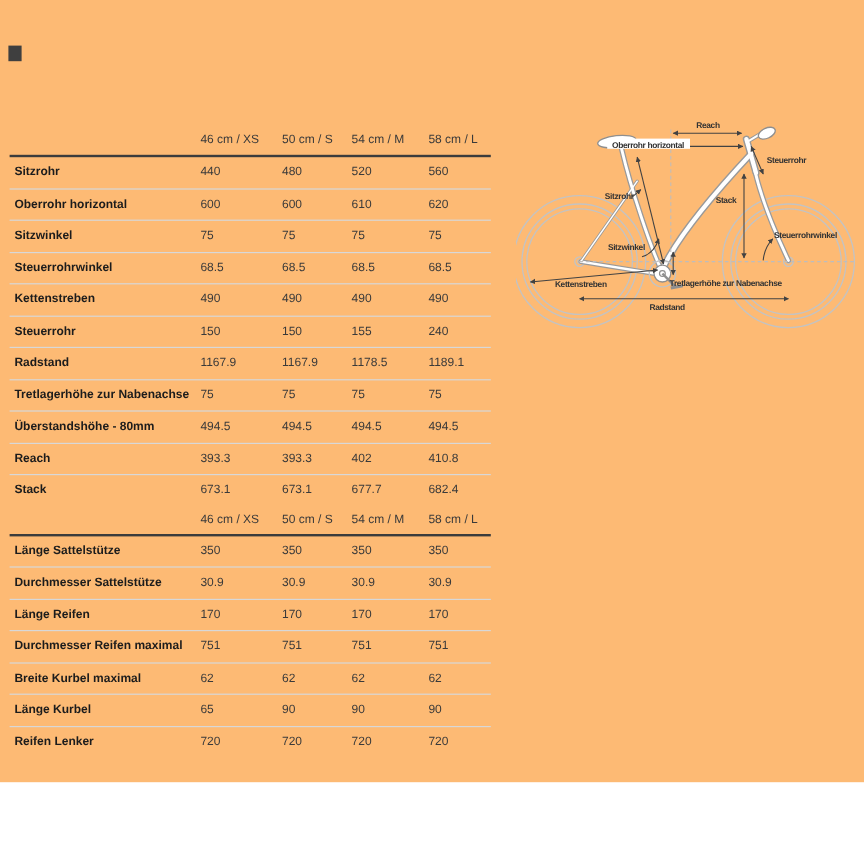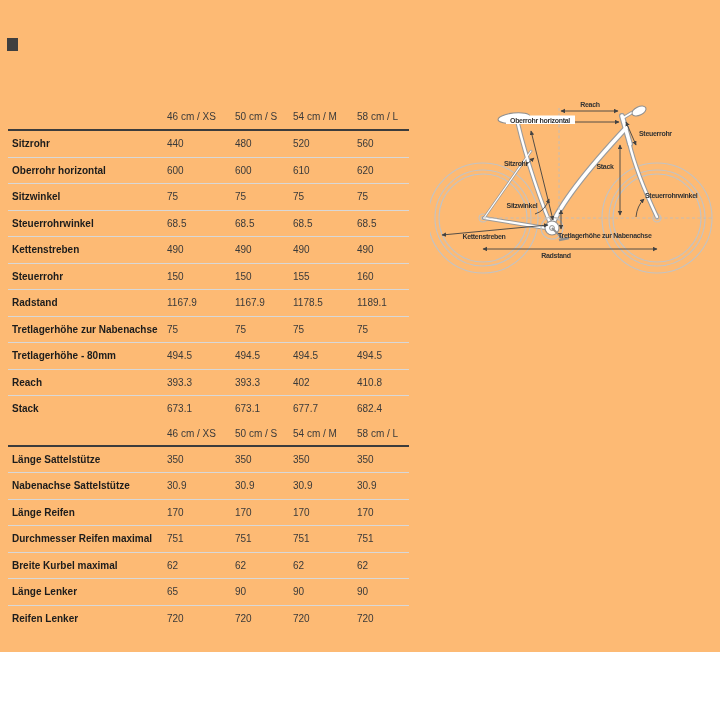"160" div.cell { text: 160 -> 240 }
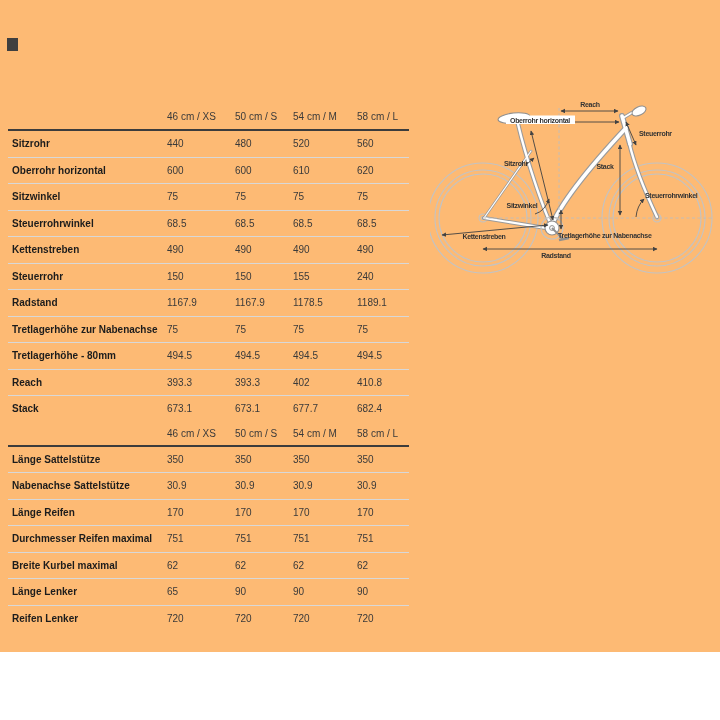"Tretlagerhöhe - 80mm" div.cell { text: Tretlagerhöhe -> Überstandshöhe }
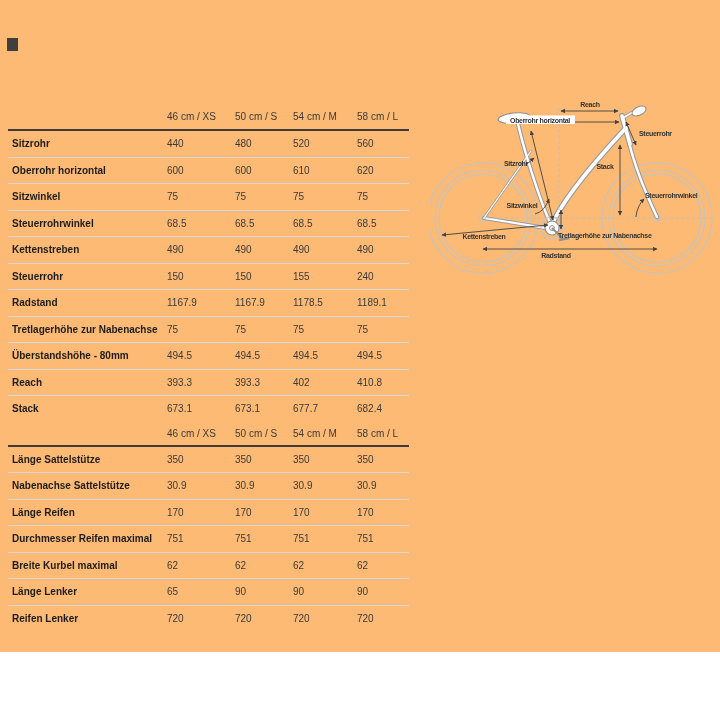"Nabenachse Sattelstütze" div.cell { text: Nabenachse -> Durchmesser }
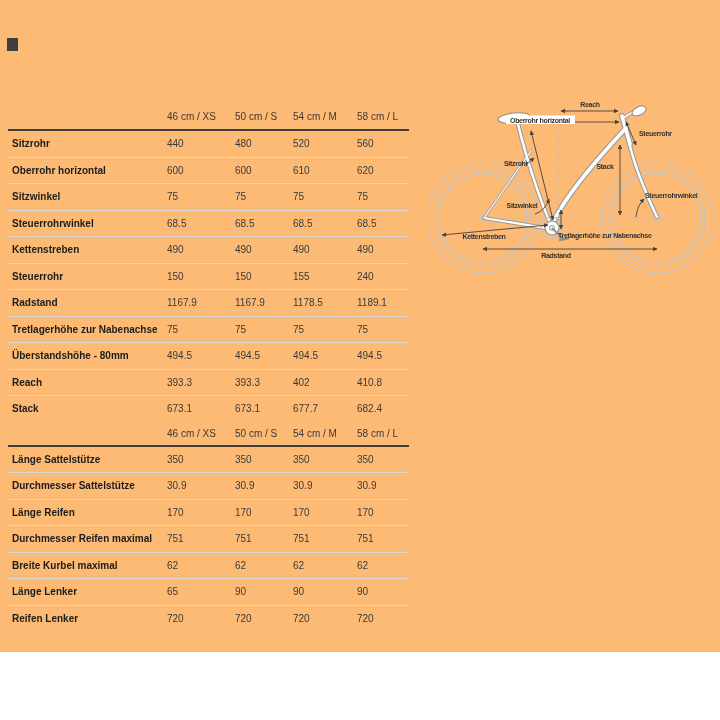"Länge Lenker" div.cell { text: Lenker -> Kurbel }
